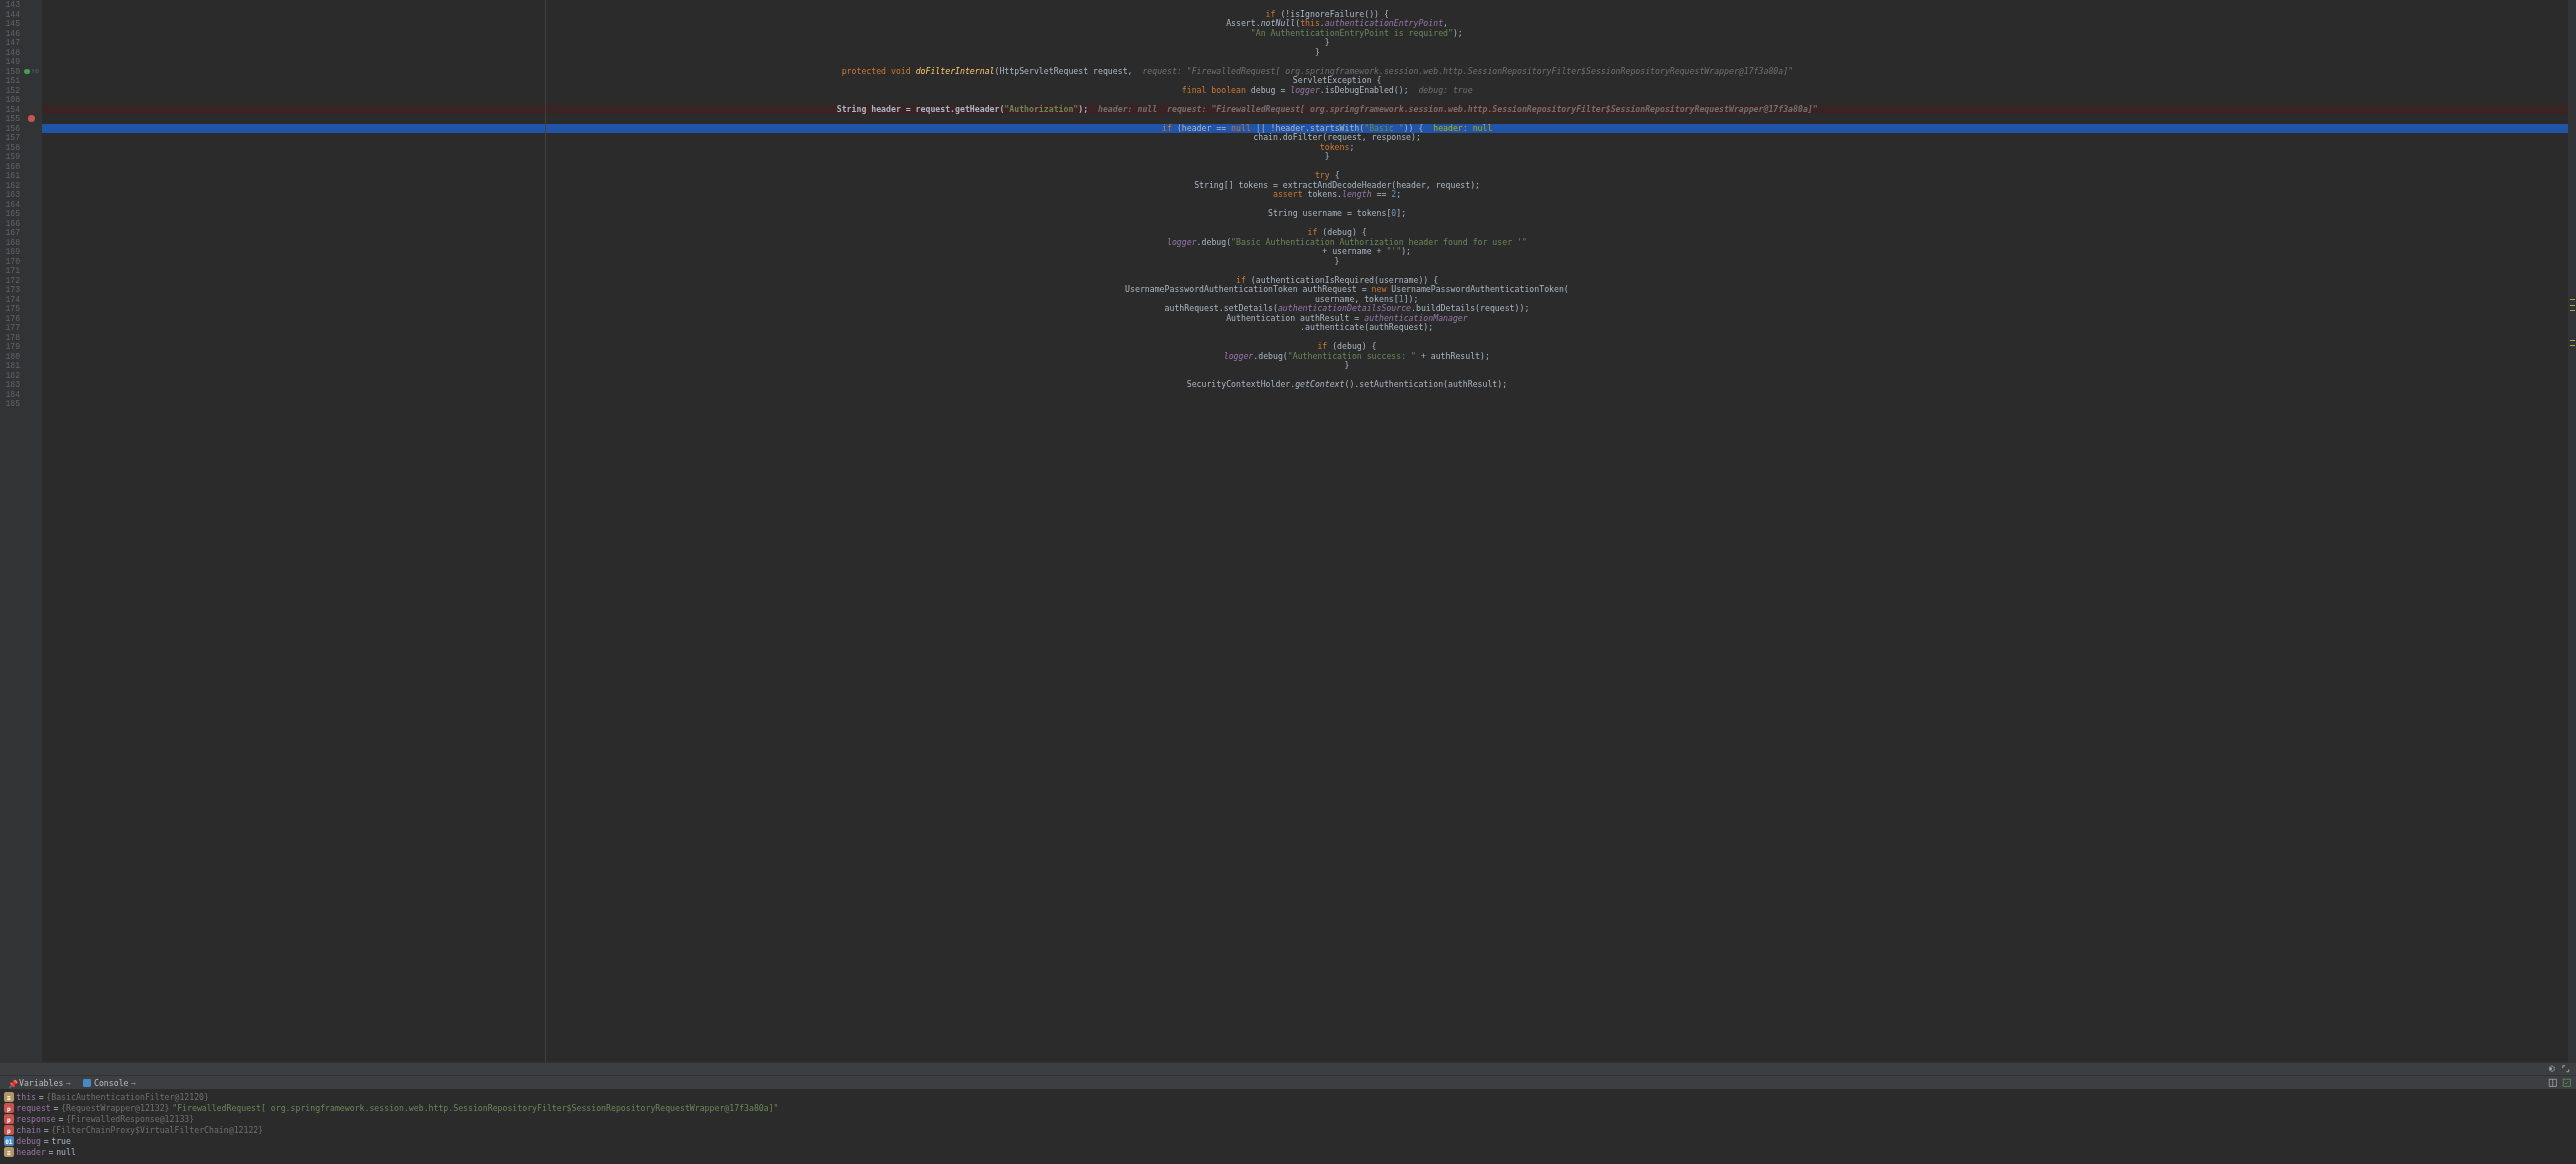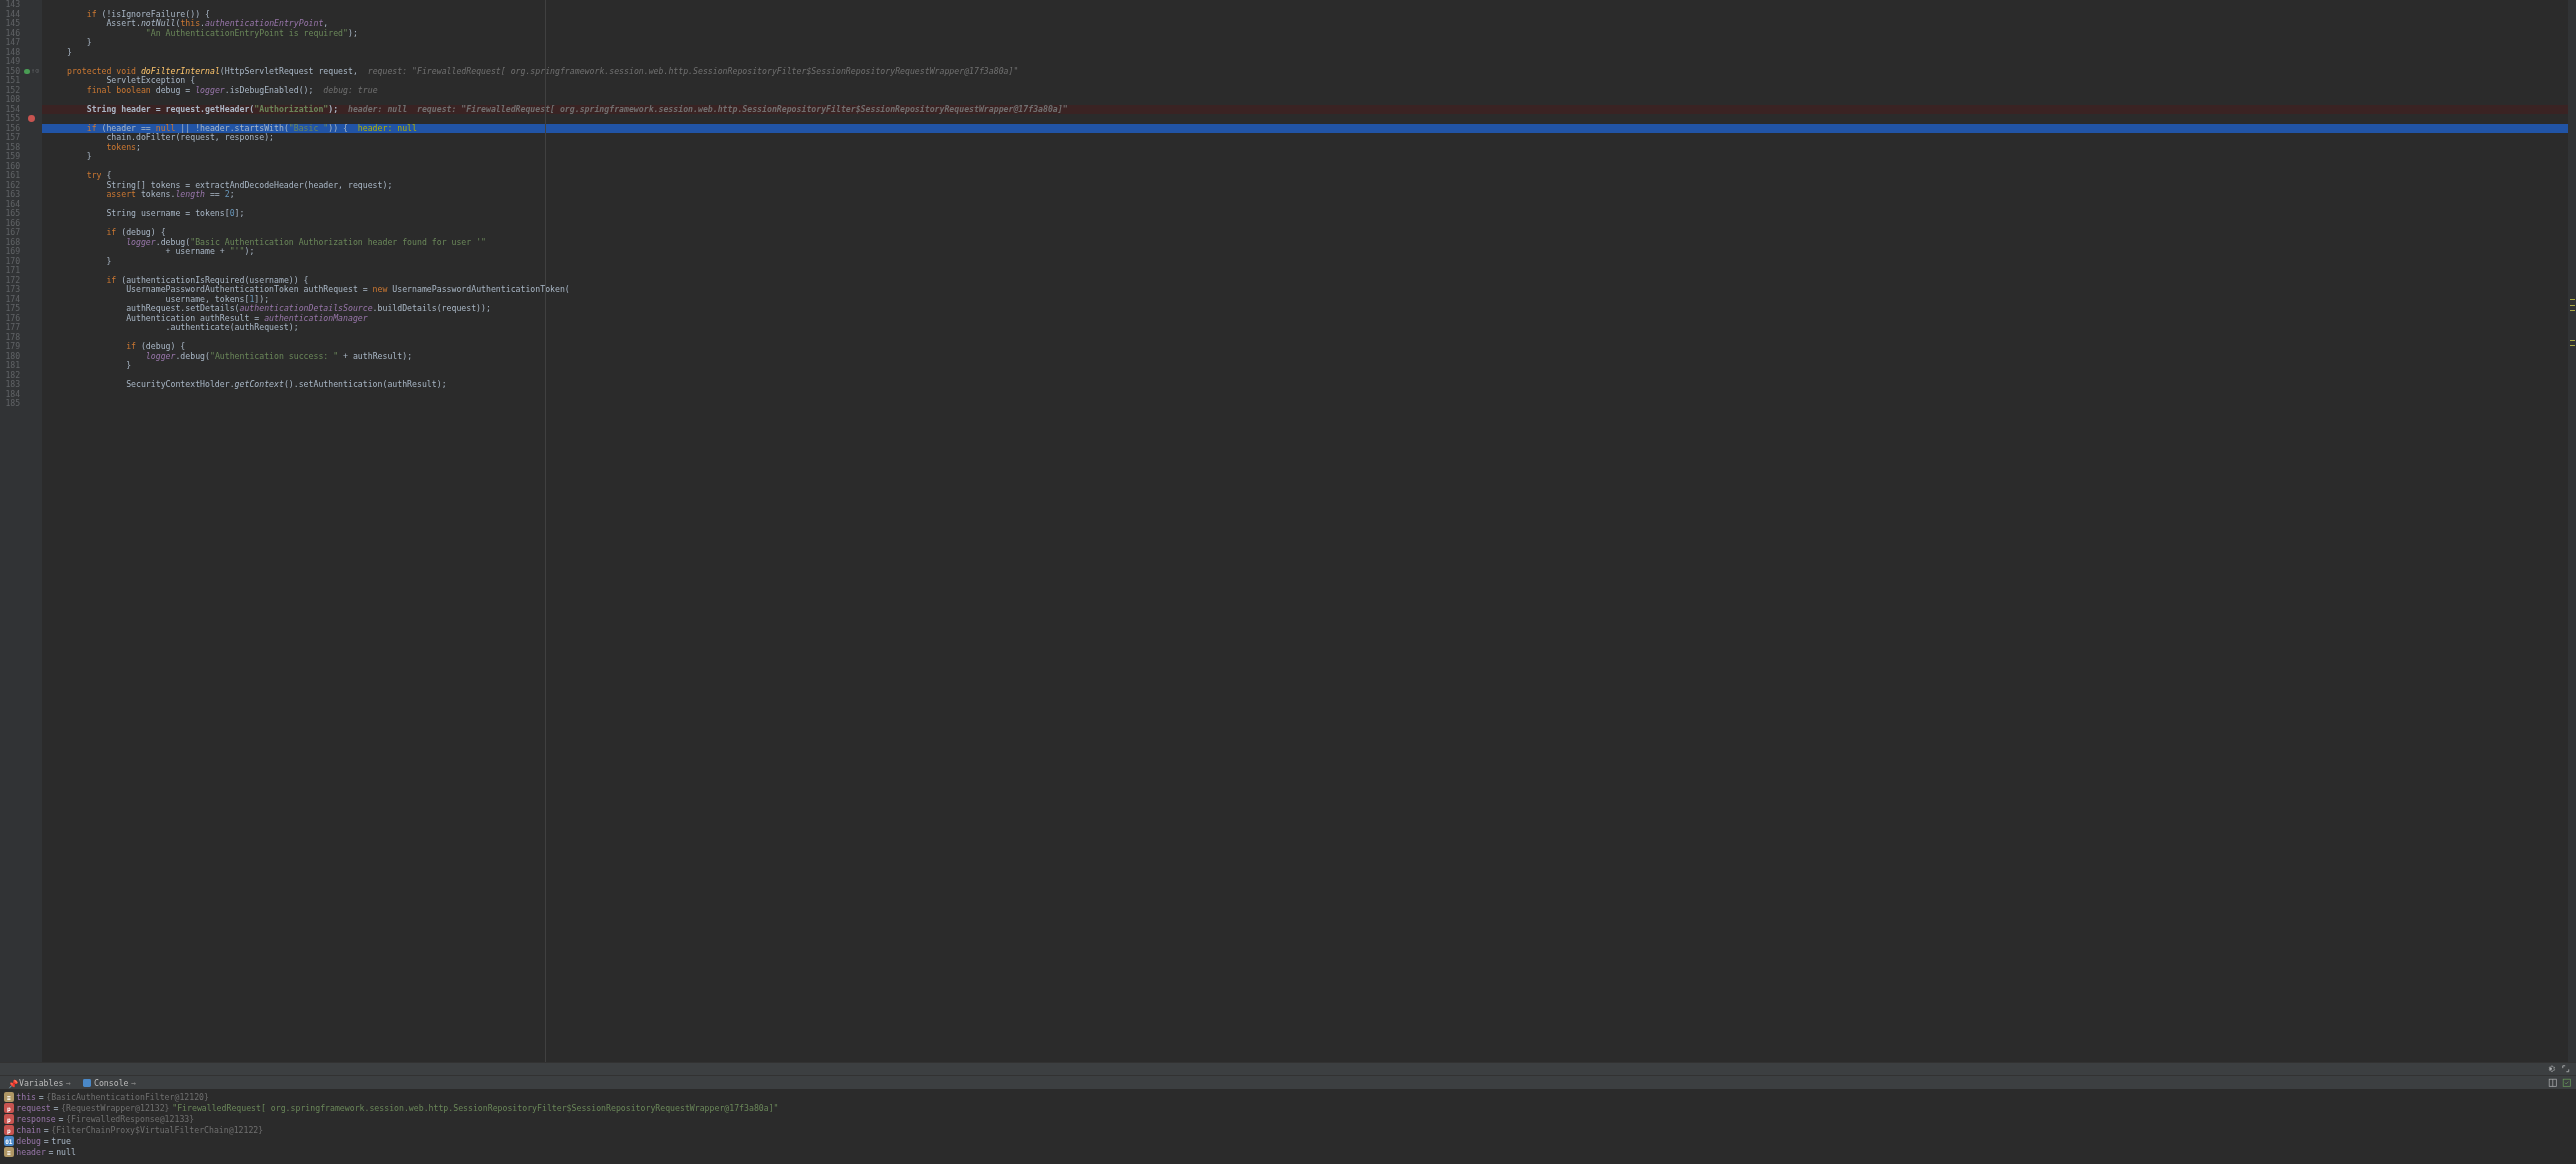"143" .gutter { font-family: none -> Liberation Mono, monospace }
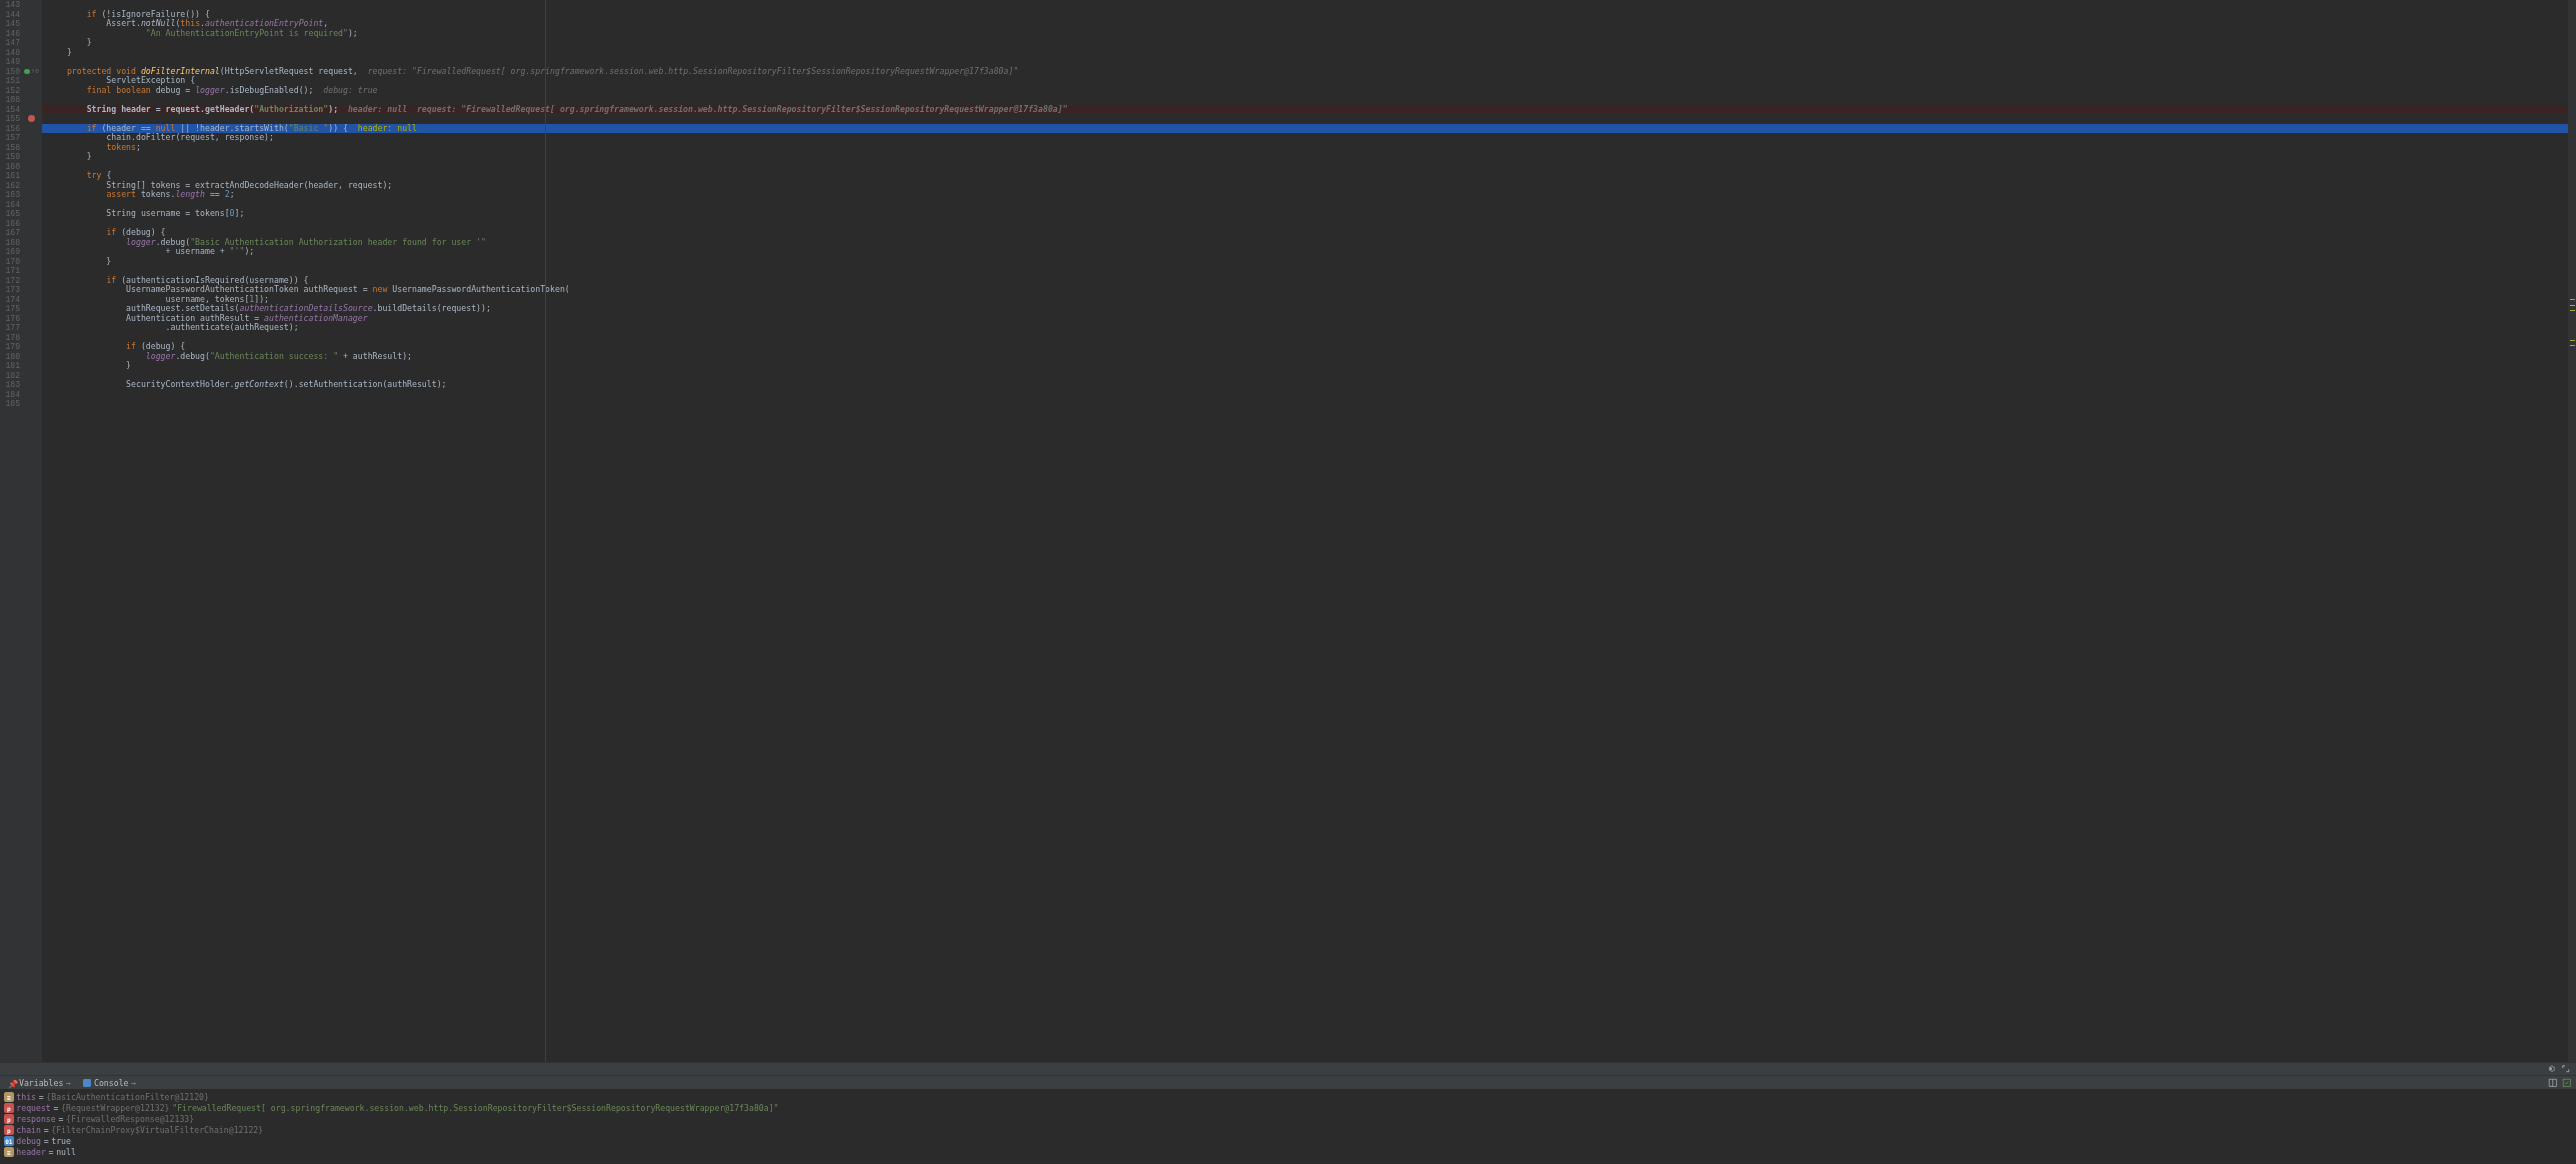"if (!isIgnoreFailure()) {" .code-area { text-align: none -> center }
